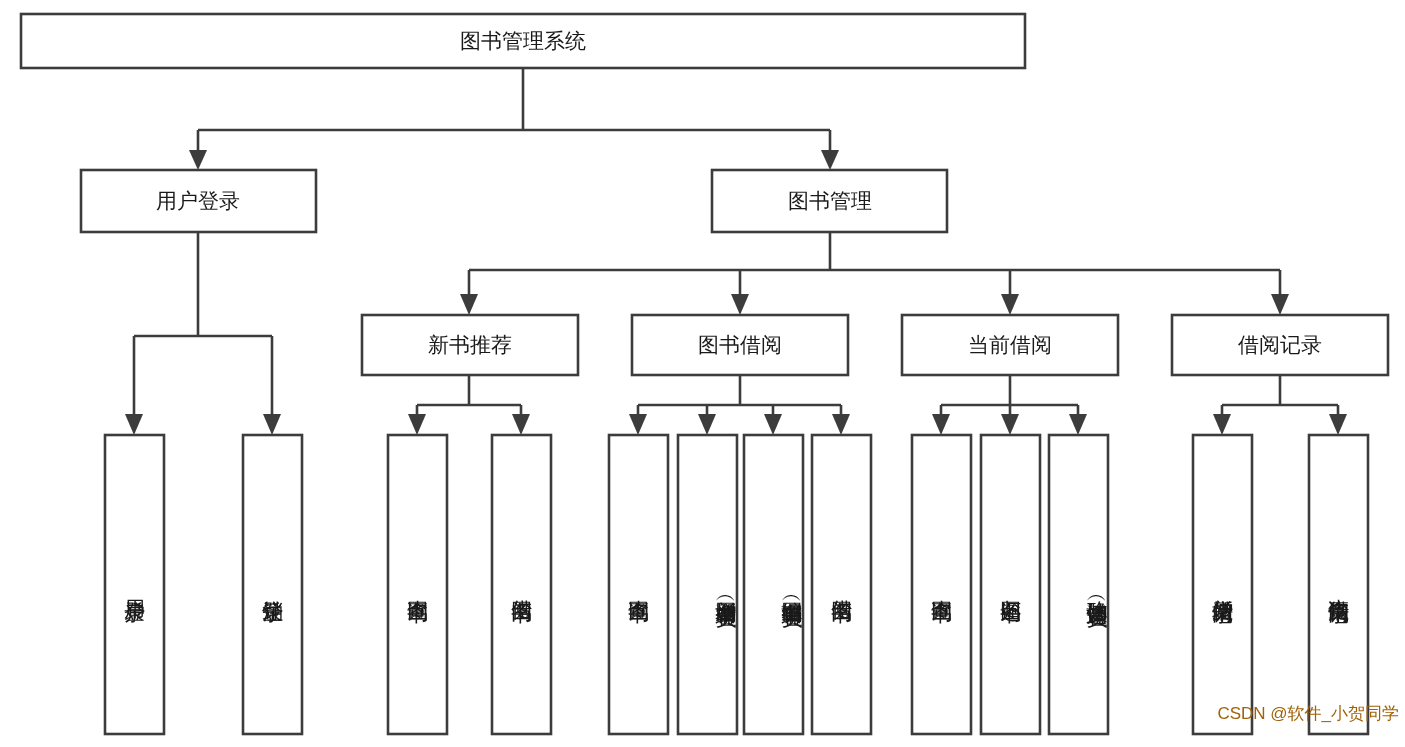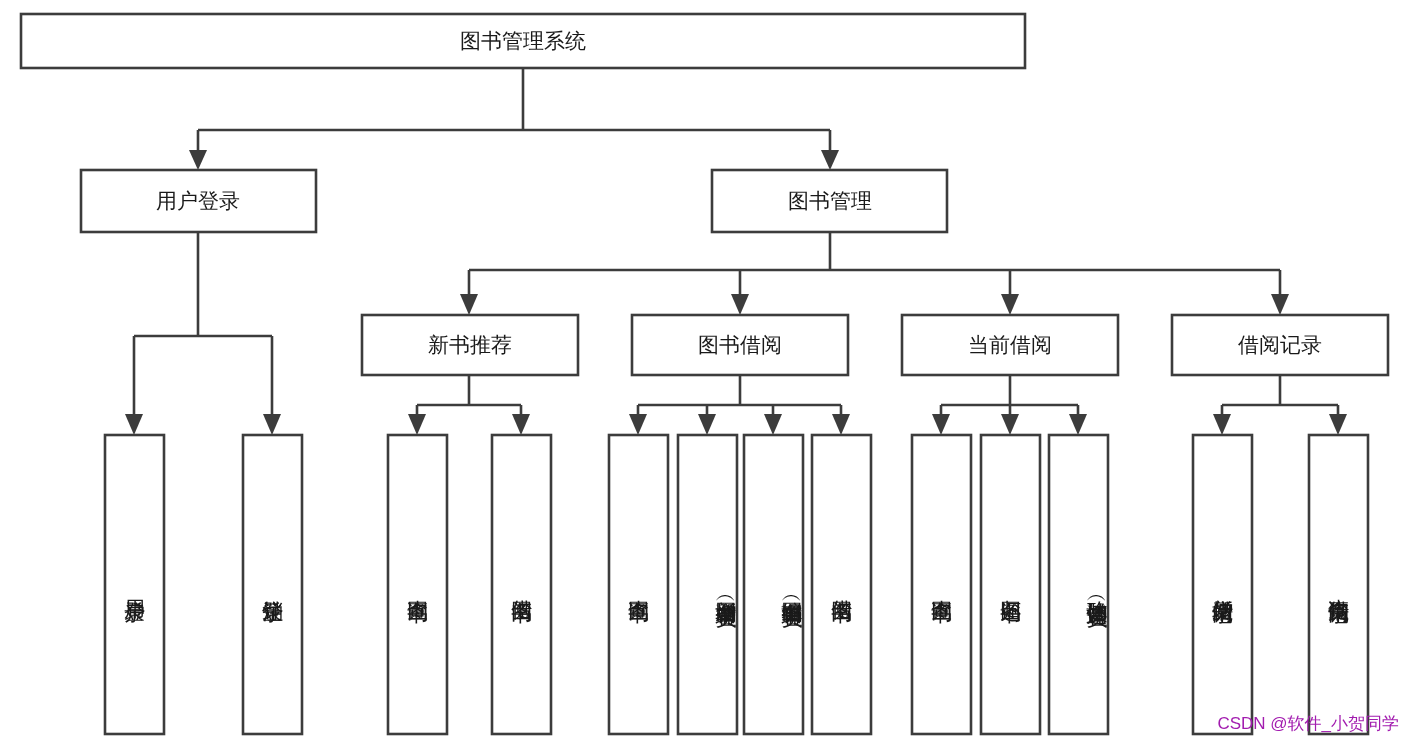"CSDN @软件_小贺同学" .watermark { bottom: 12px -> 22px; color: #a21caf -> #a16207 }
